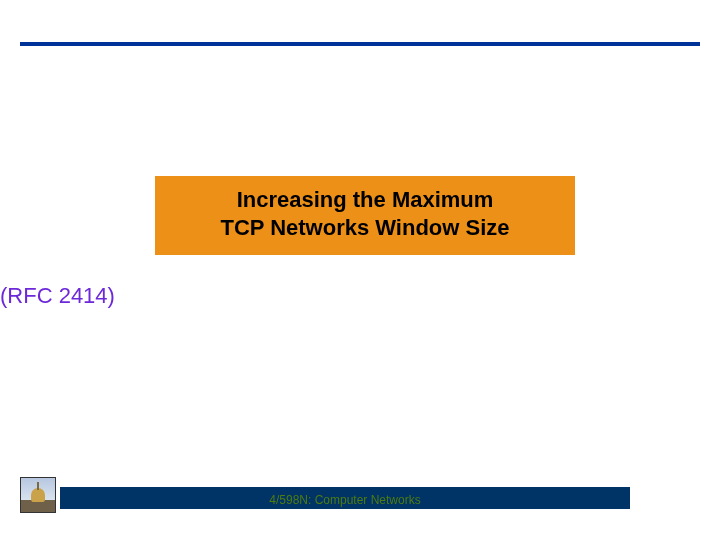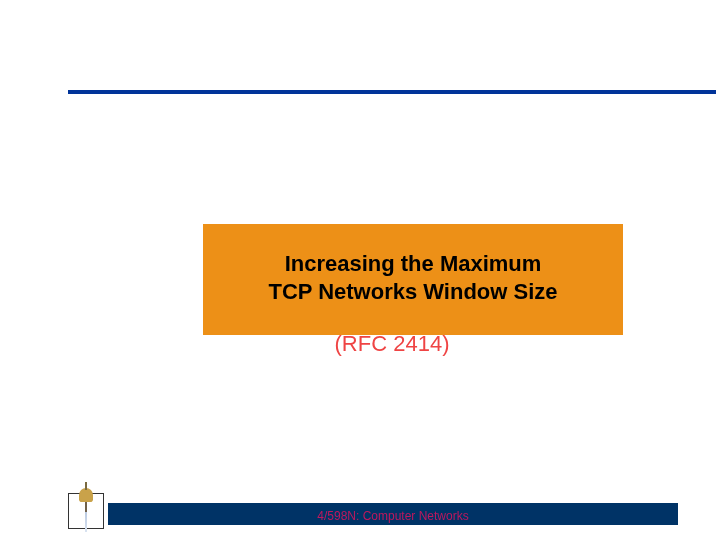"Increasing the Maximum" * { margin: 16px -> 0 }
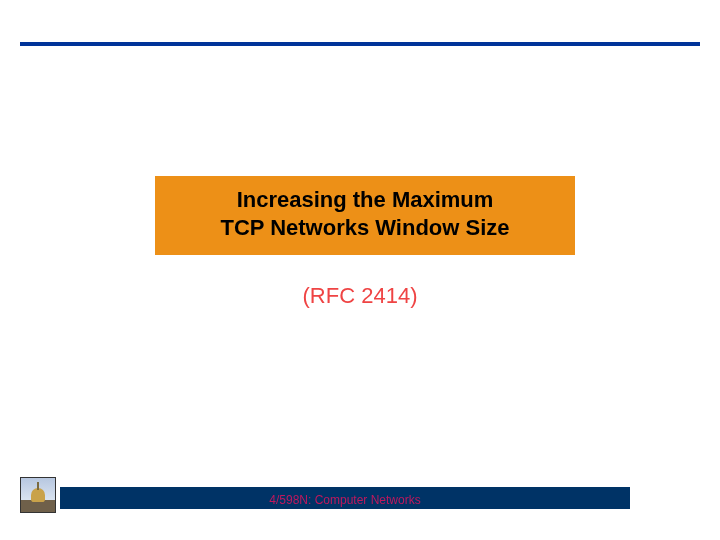"(RFC 2414)" .subtitle { color: #ef4444 -> #6d28d9; text-align: center -> left }
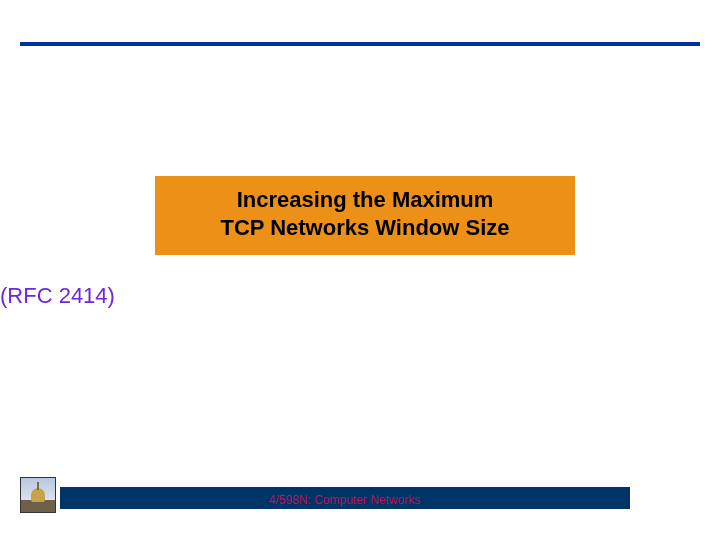"4/598N: Computer Networks" .footer-caption { color: #be185d -> #4d7c0f }
